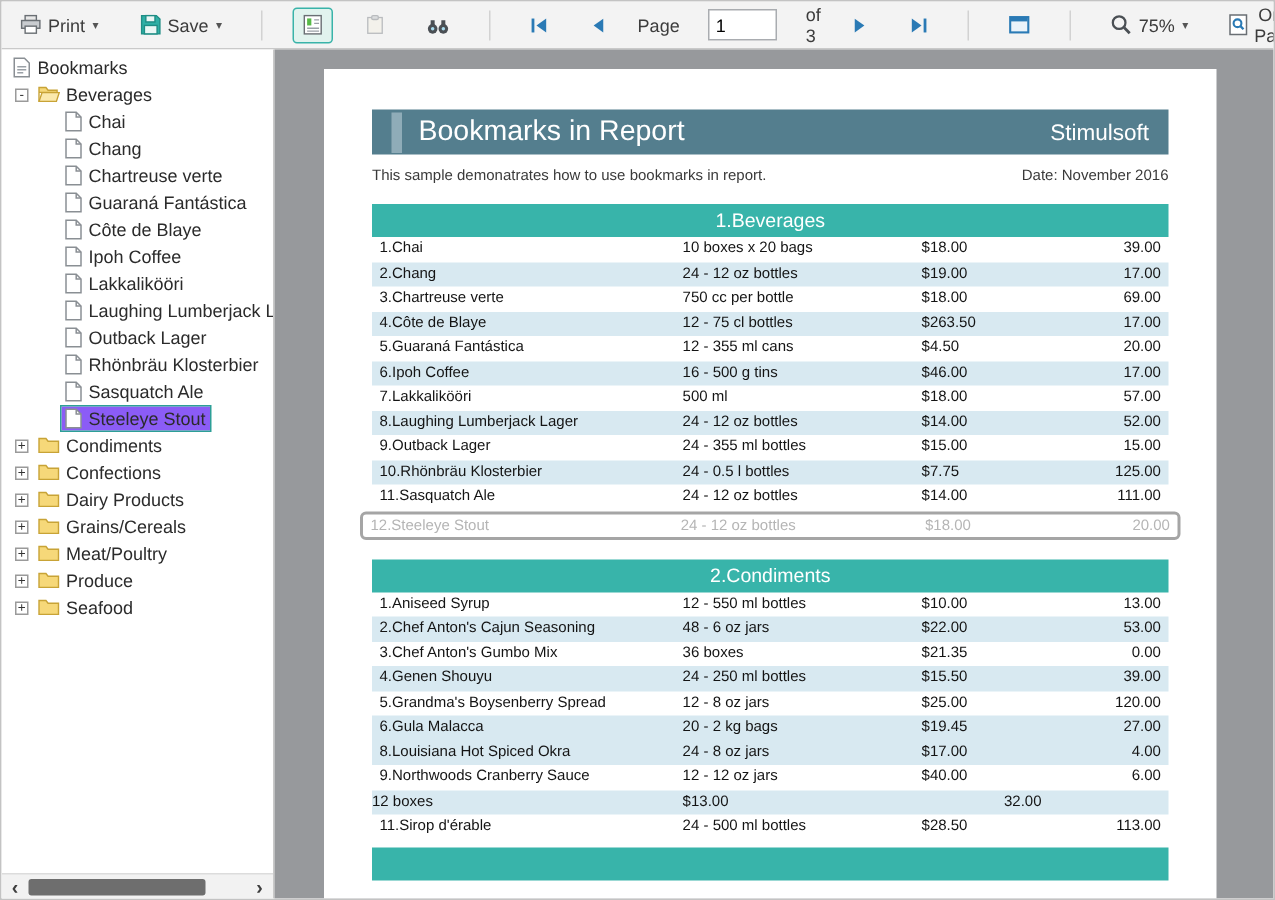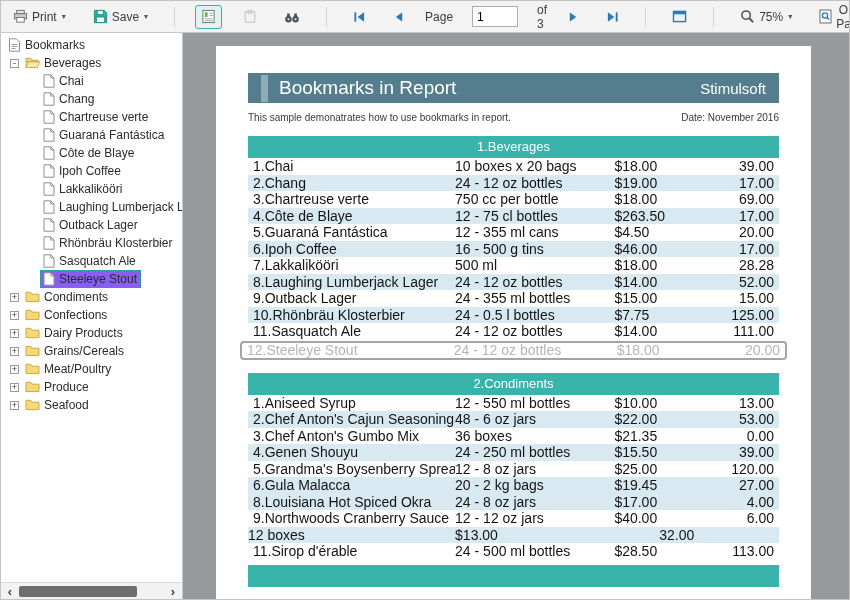"1.Chai" .trow { font-size: 14px -> 10px }
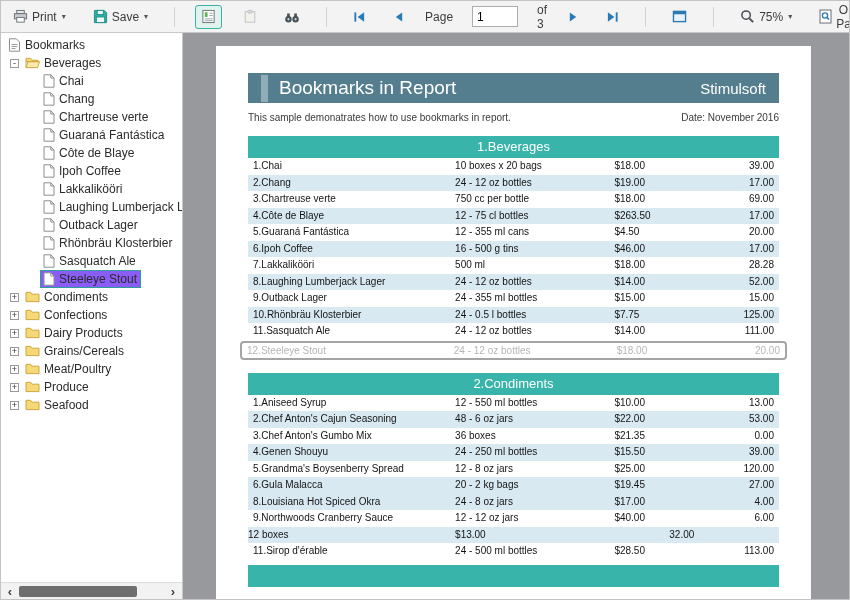"28.28" div.cell { text: 28.28 -> 57.00 }
